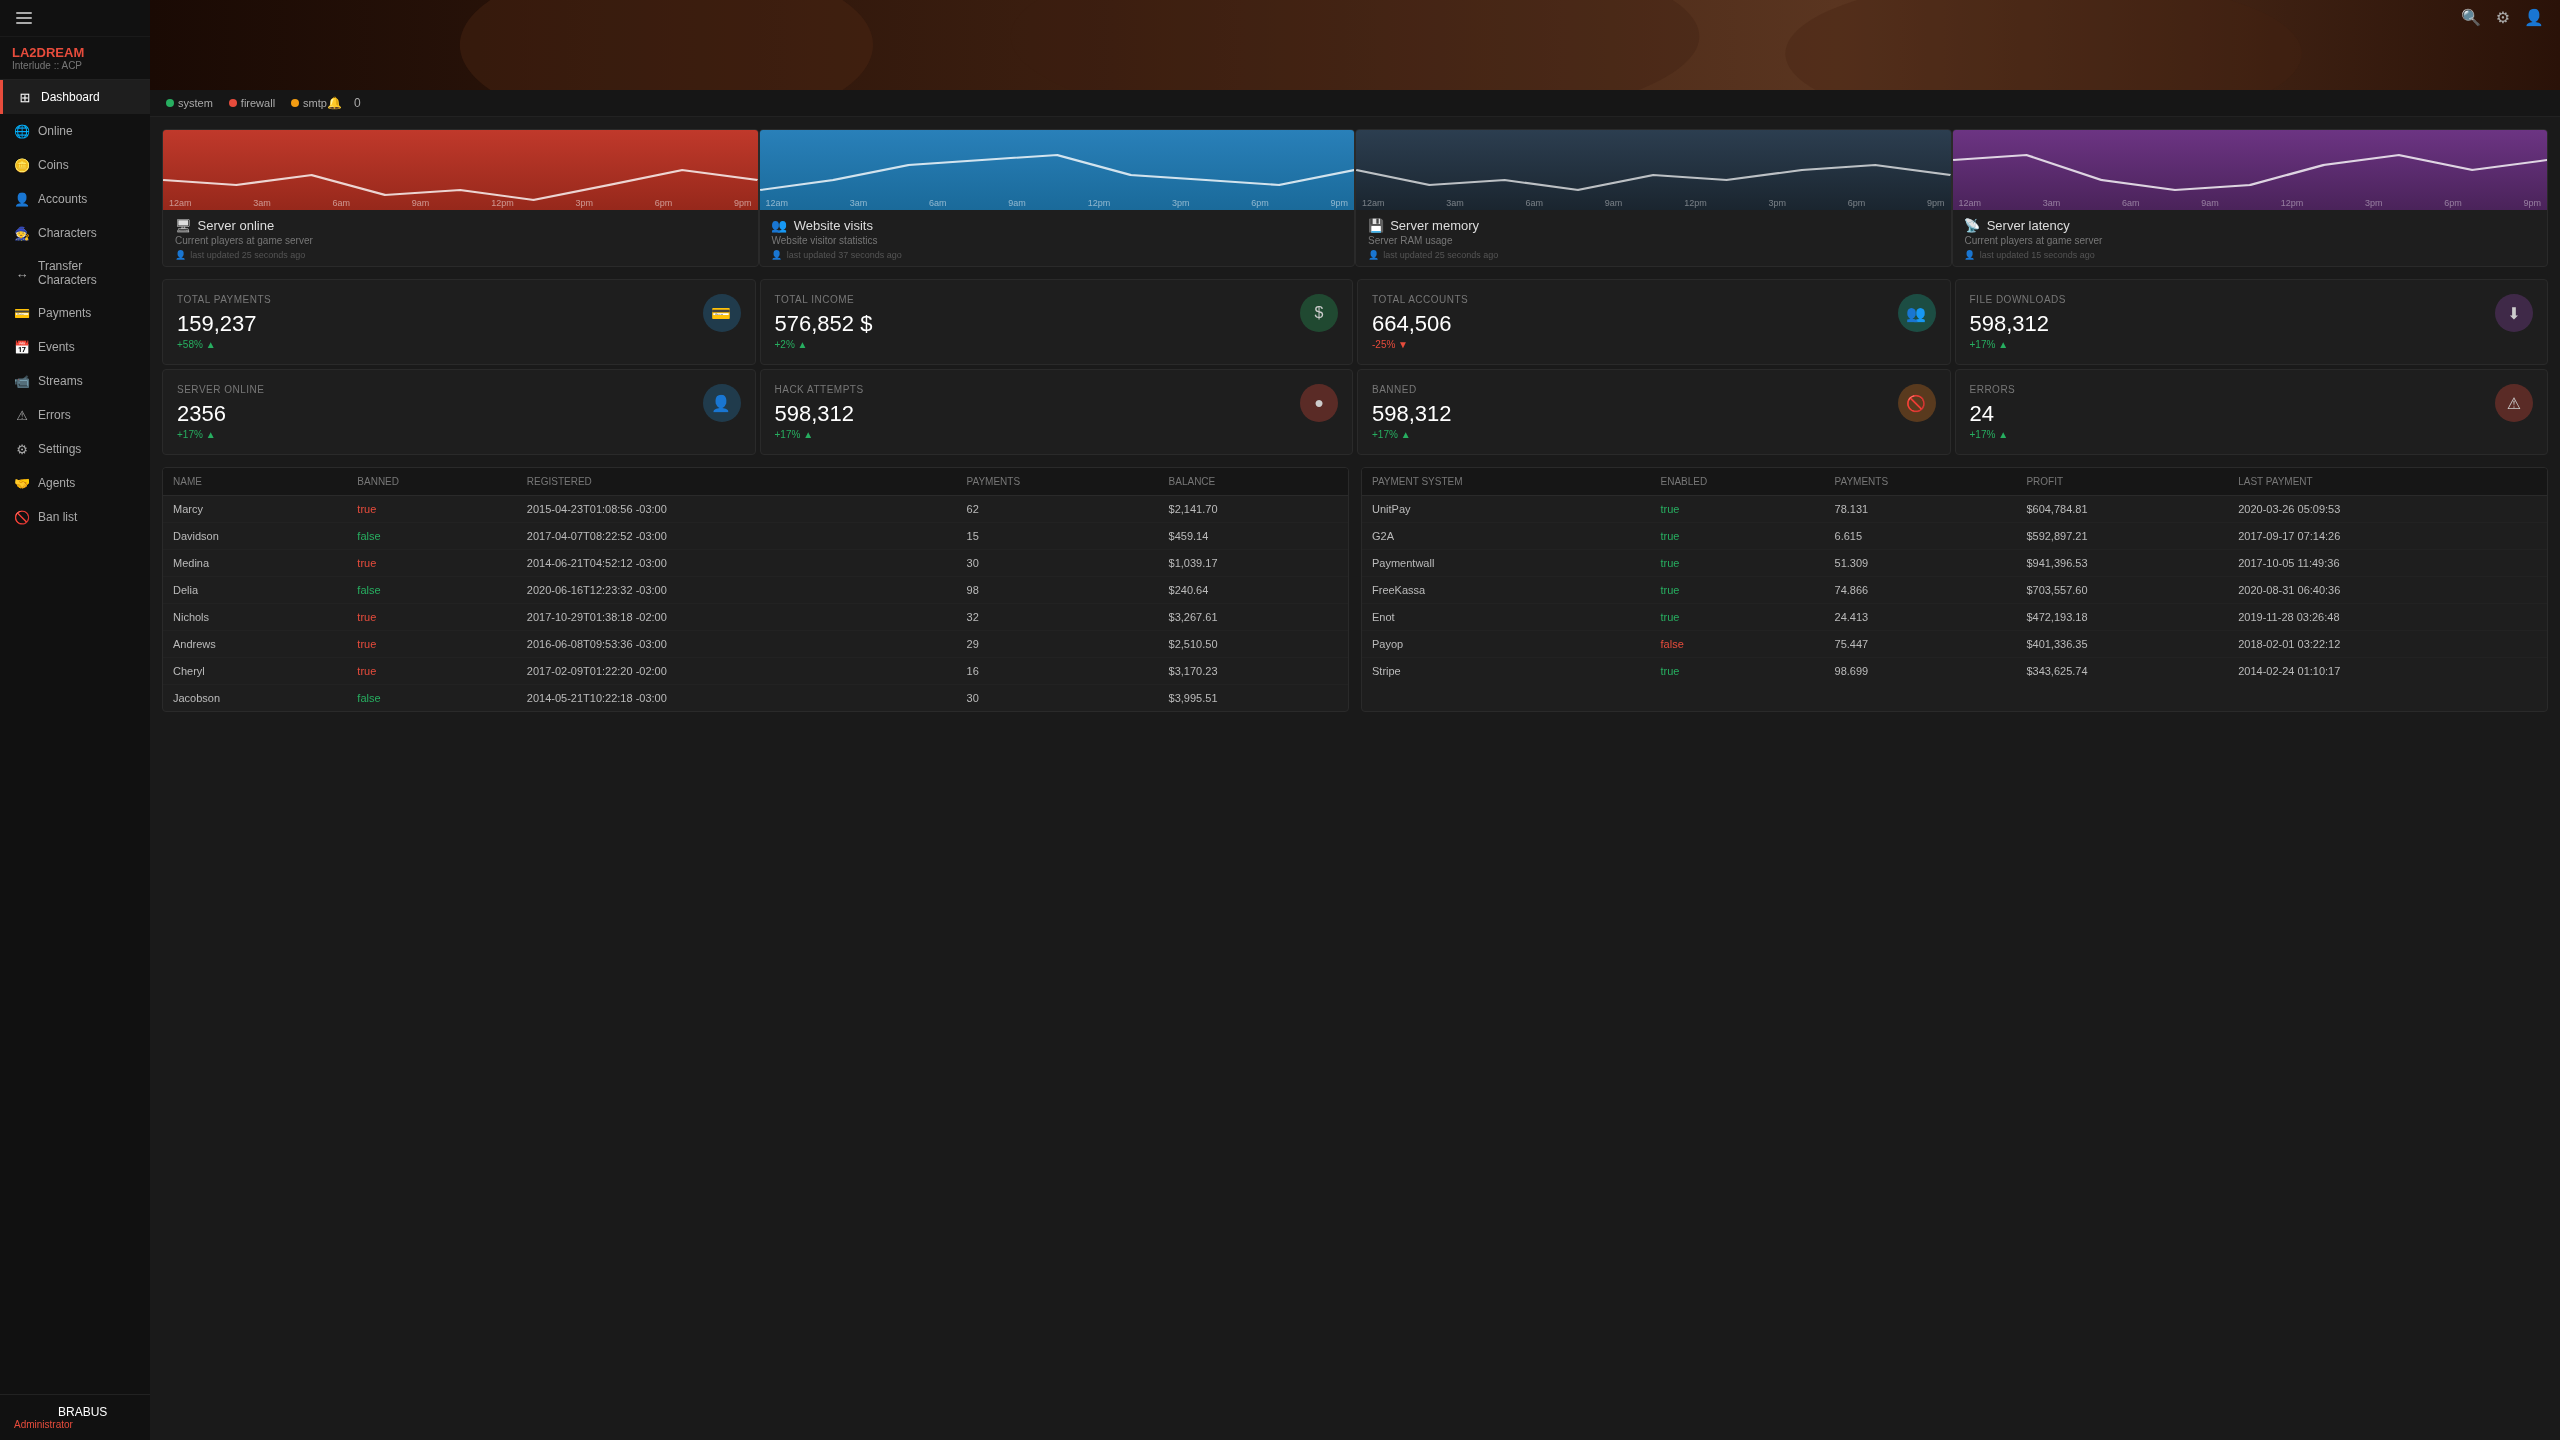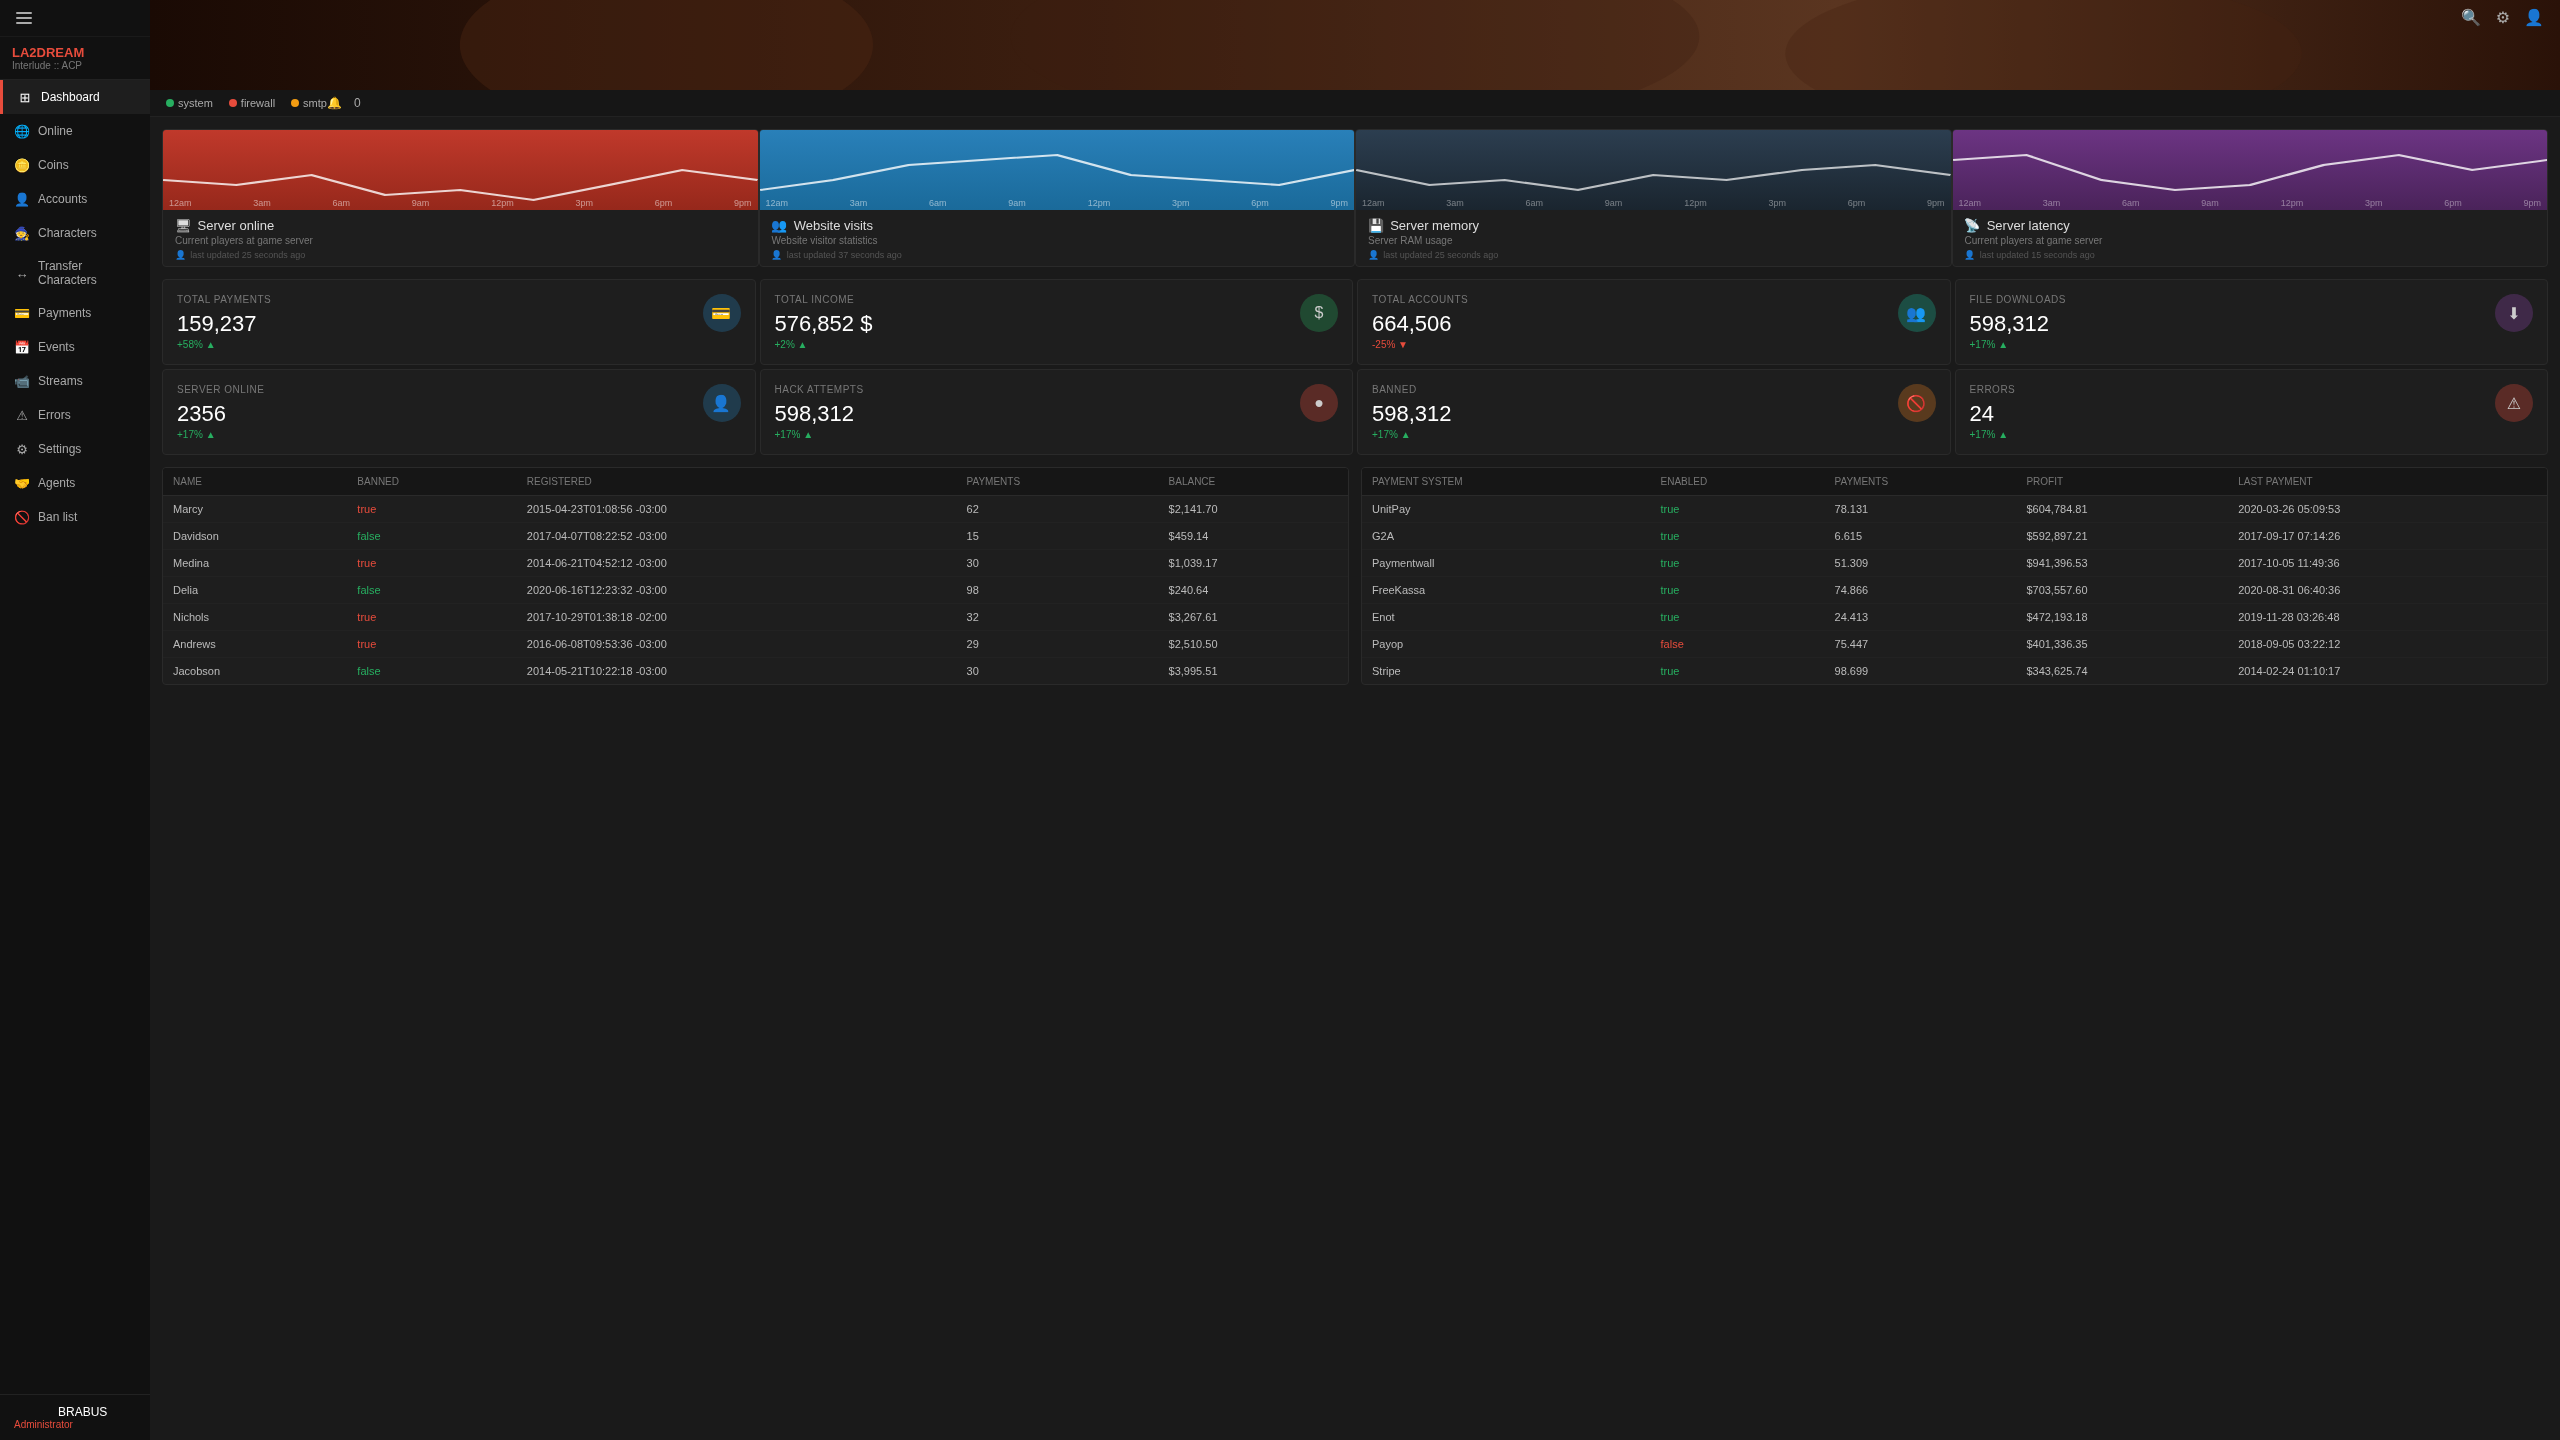"2018-09-05 03:22:12" td { text: 2018-09-05 -> 2018-02-01 }
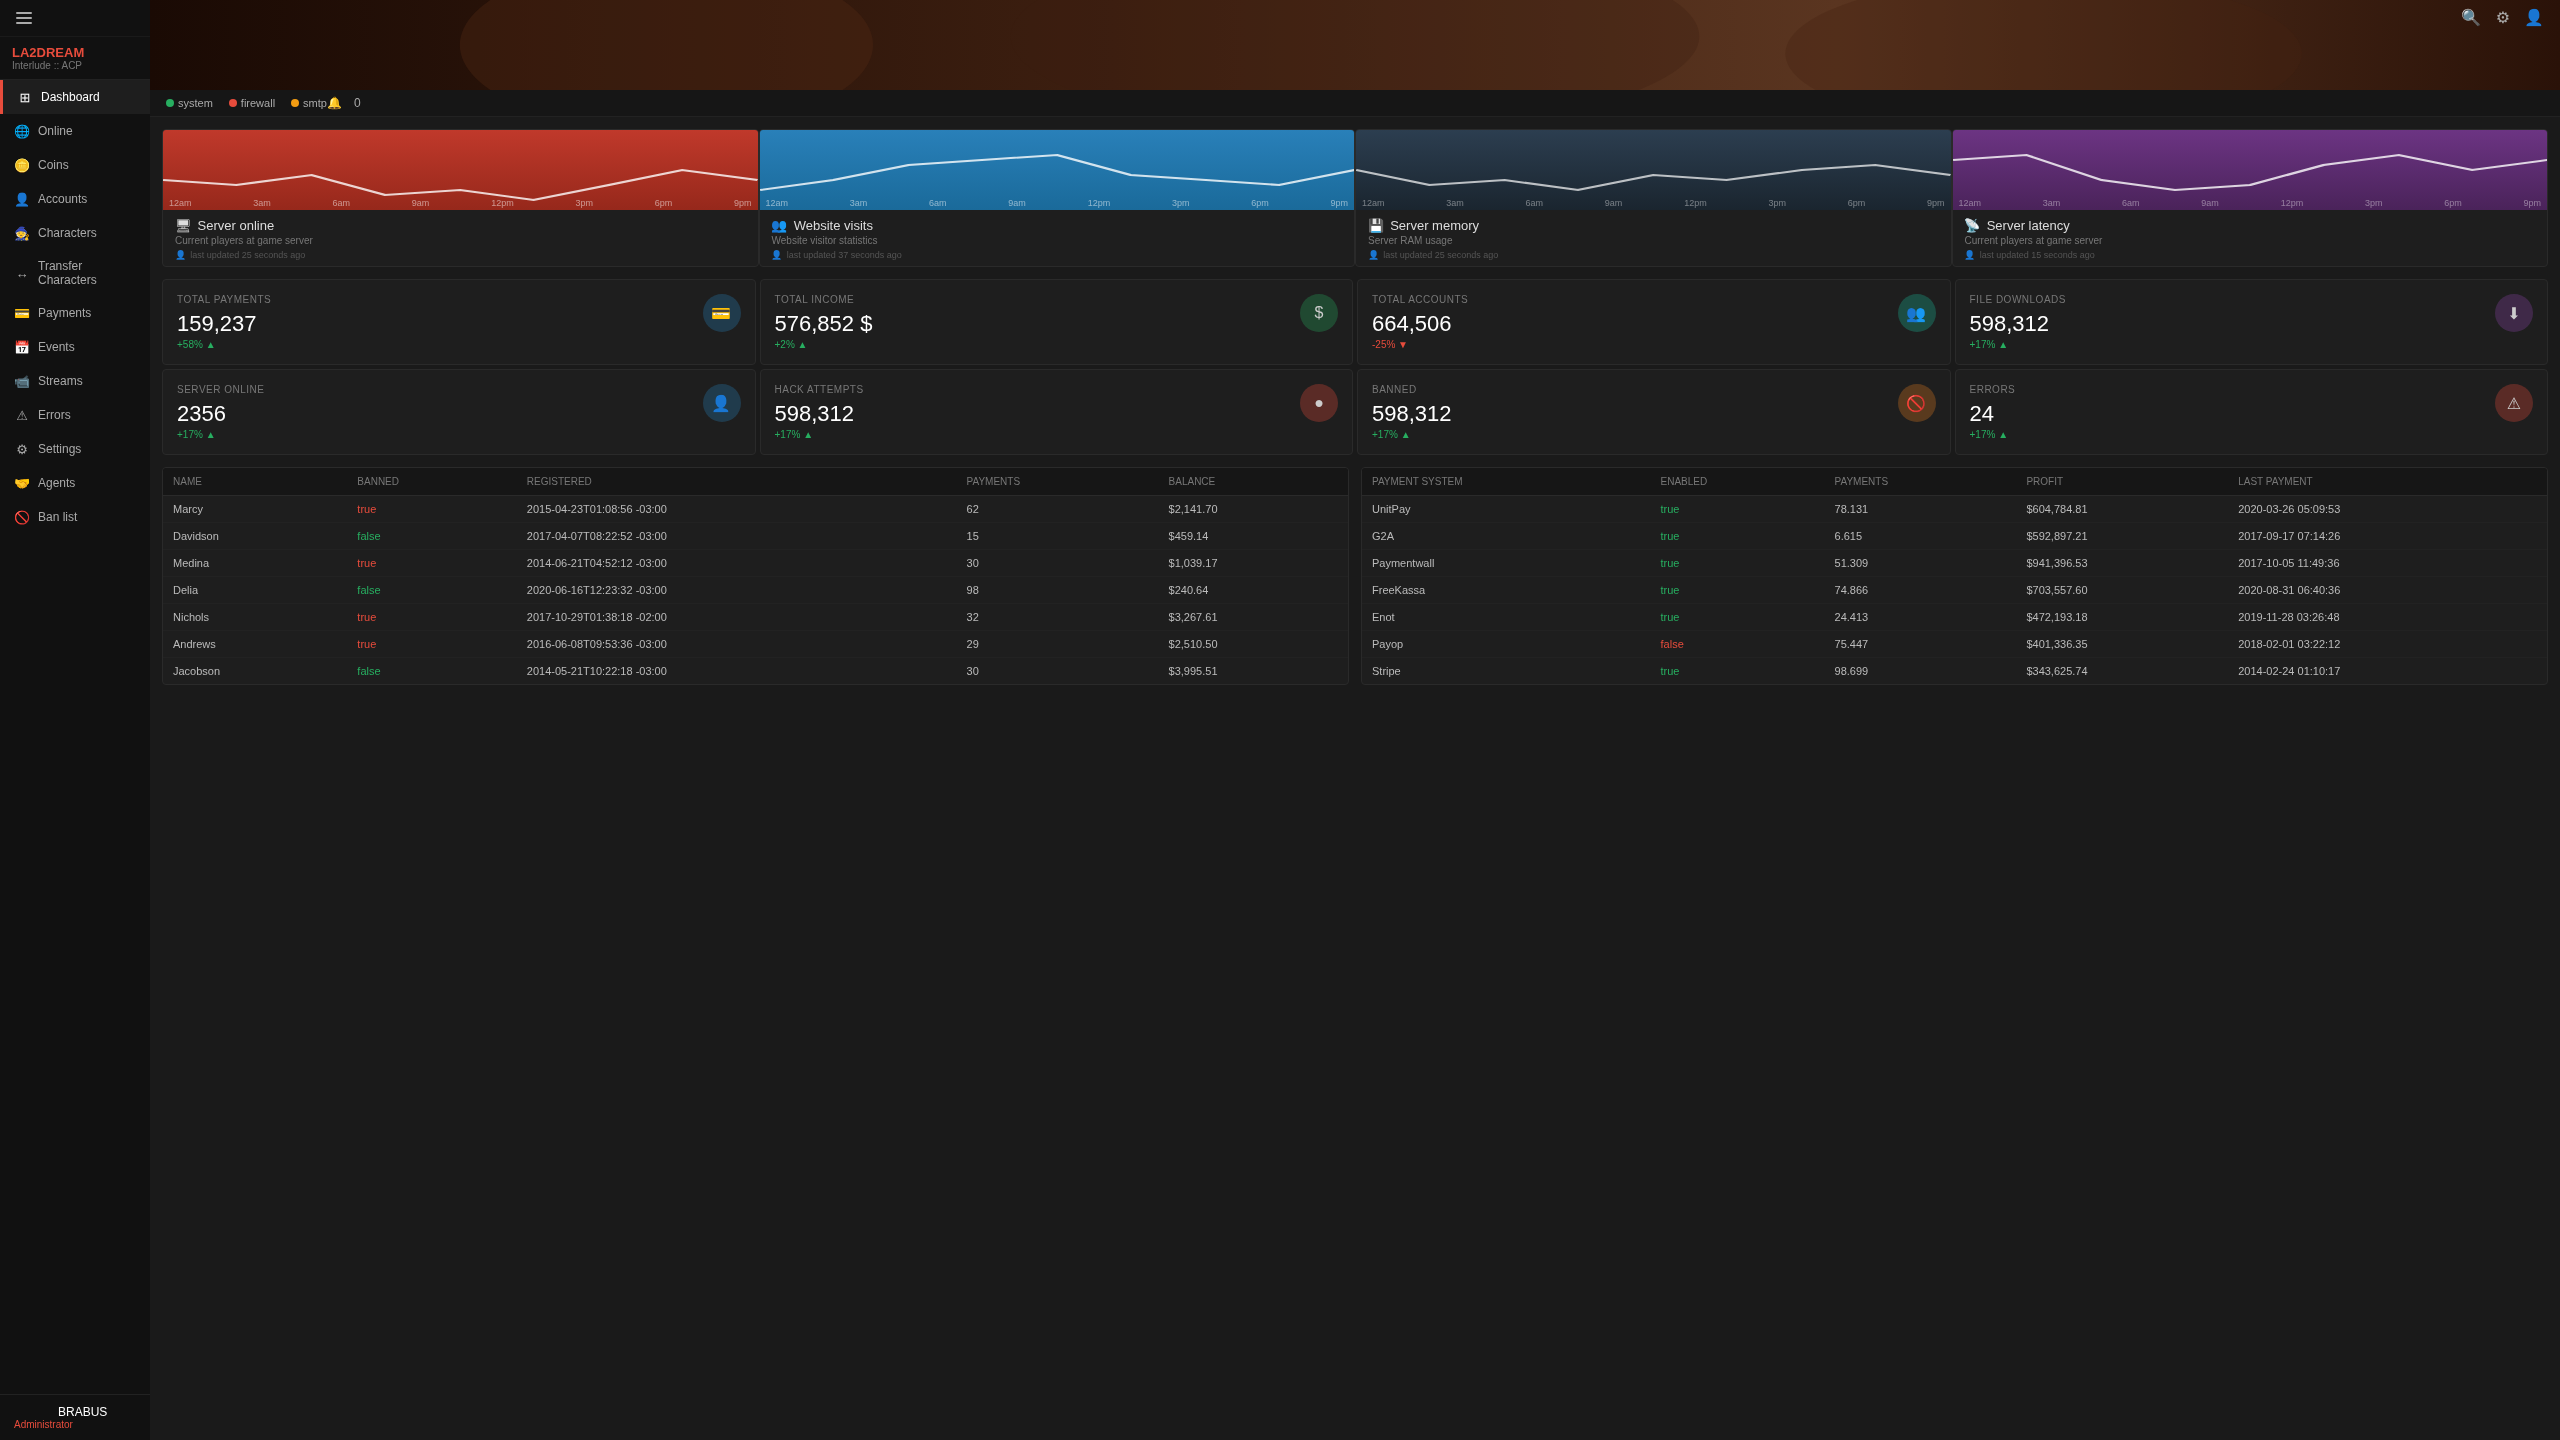"Cheryl" tr { html: none -> <tr> <td>Cheryl</td> <td>true</td> <td>2017-02-09T01:22:20 -02:00</td> <td>16</td> <td>$3,170.23</td> </tr> }
